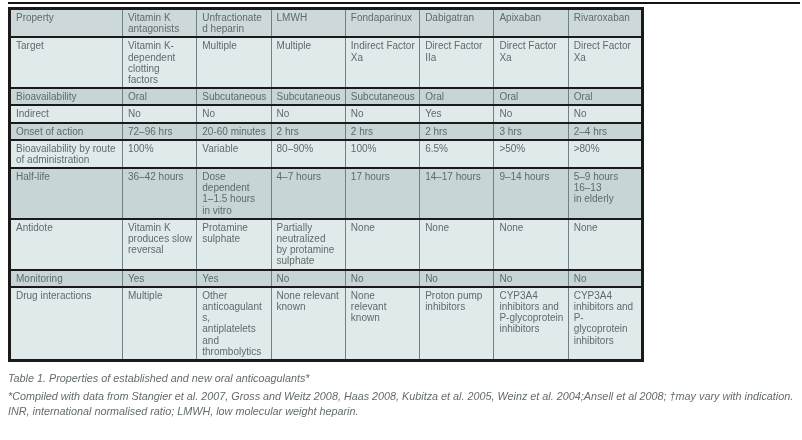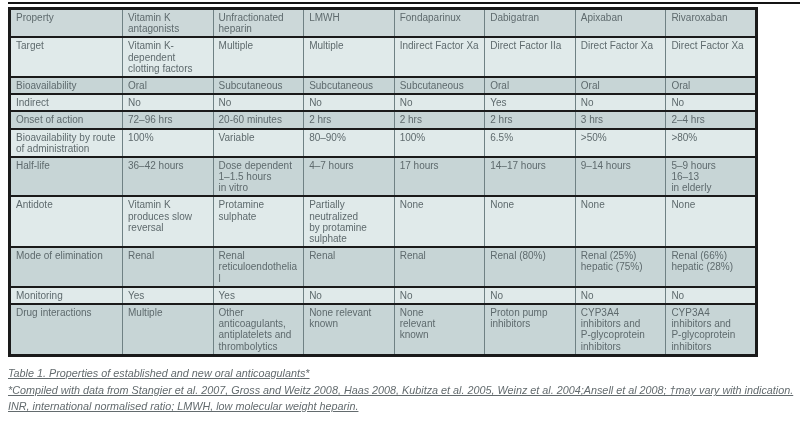"Property" table.anticoag { width: 750px -> 636px }
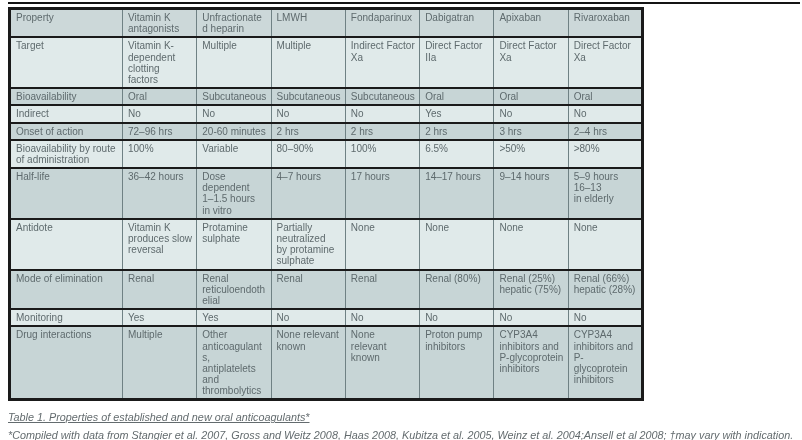"Mode of elimination" tr { html: <tr> <td>Mode of elimination</td> <td>Renal</td> <td>Renal reticuloendothelial</td> <td>Renal</td> <td>Renal</td> <td>Renal (80%)</td> <td>Renal (25%) hepatic (75%)</td> <td>Renal (66%) hepatic (28%)</td> </tr> -> none }
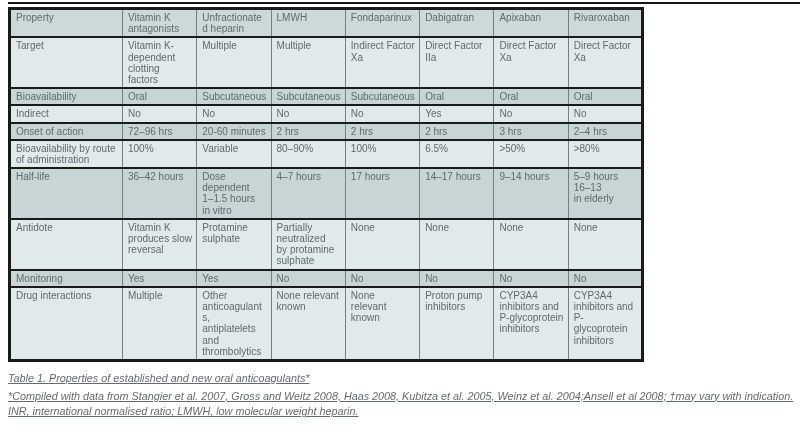"Table 1. Properties of established" .caption-block p { text-decoration: underline -> none }
